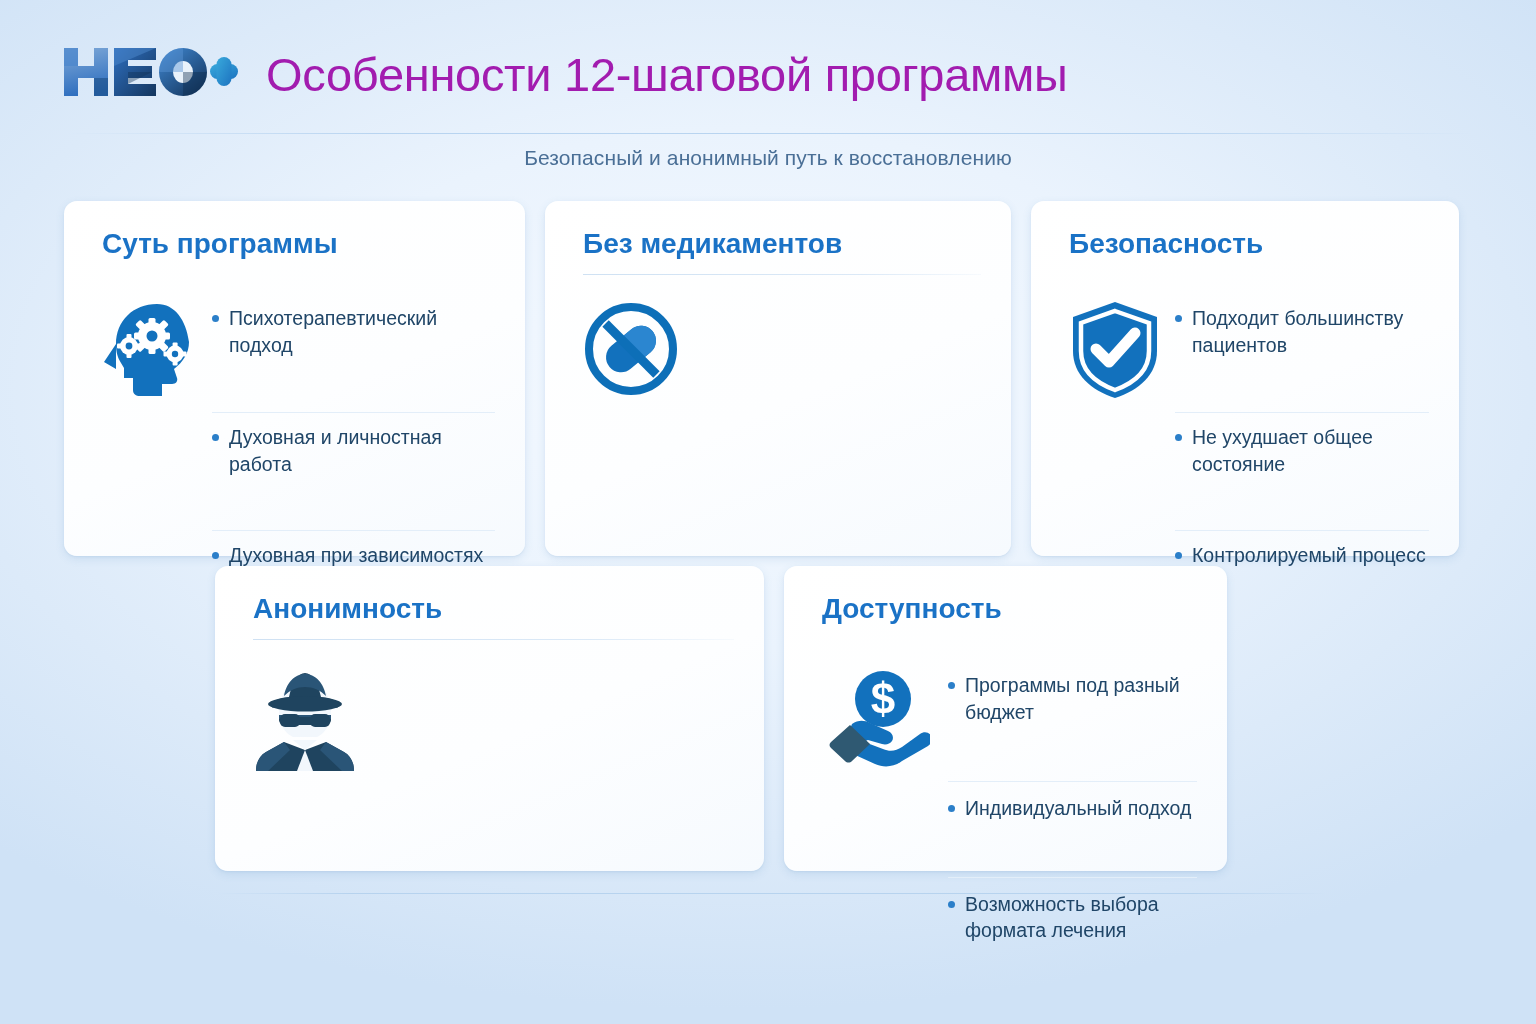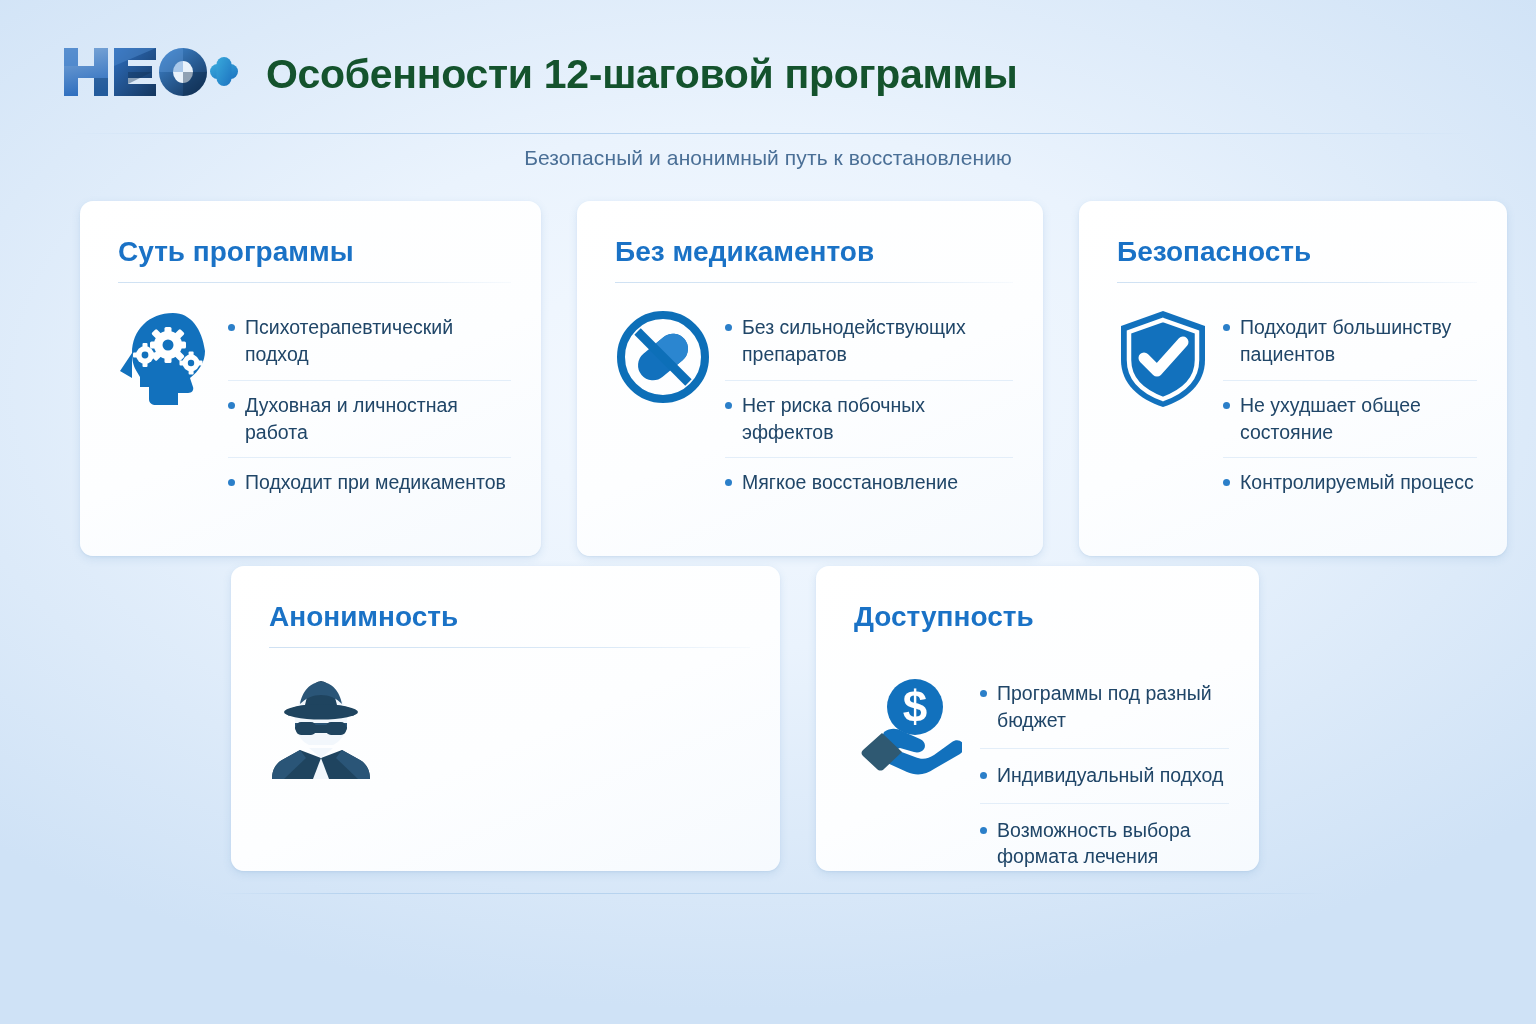"Особенности 12-шаговой программы" .page-title { color: #14532d -> #a21caf; font-size: 41px -> 47px; font-weight: bold -> normal }
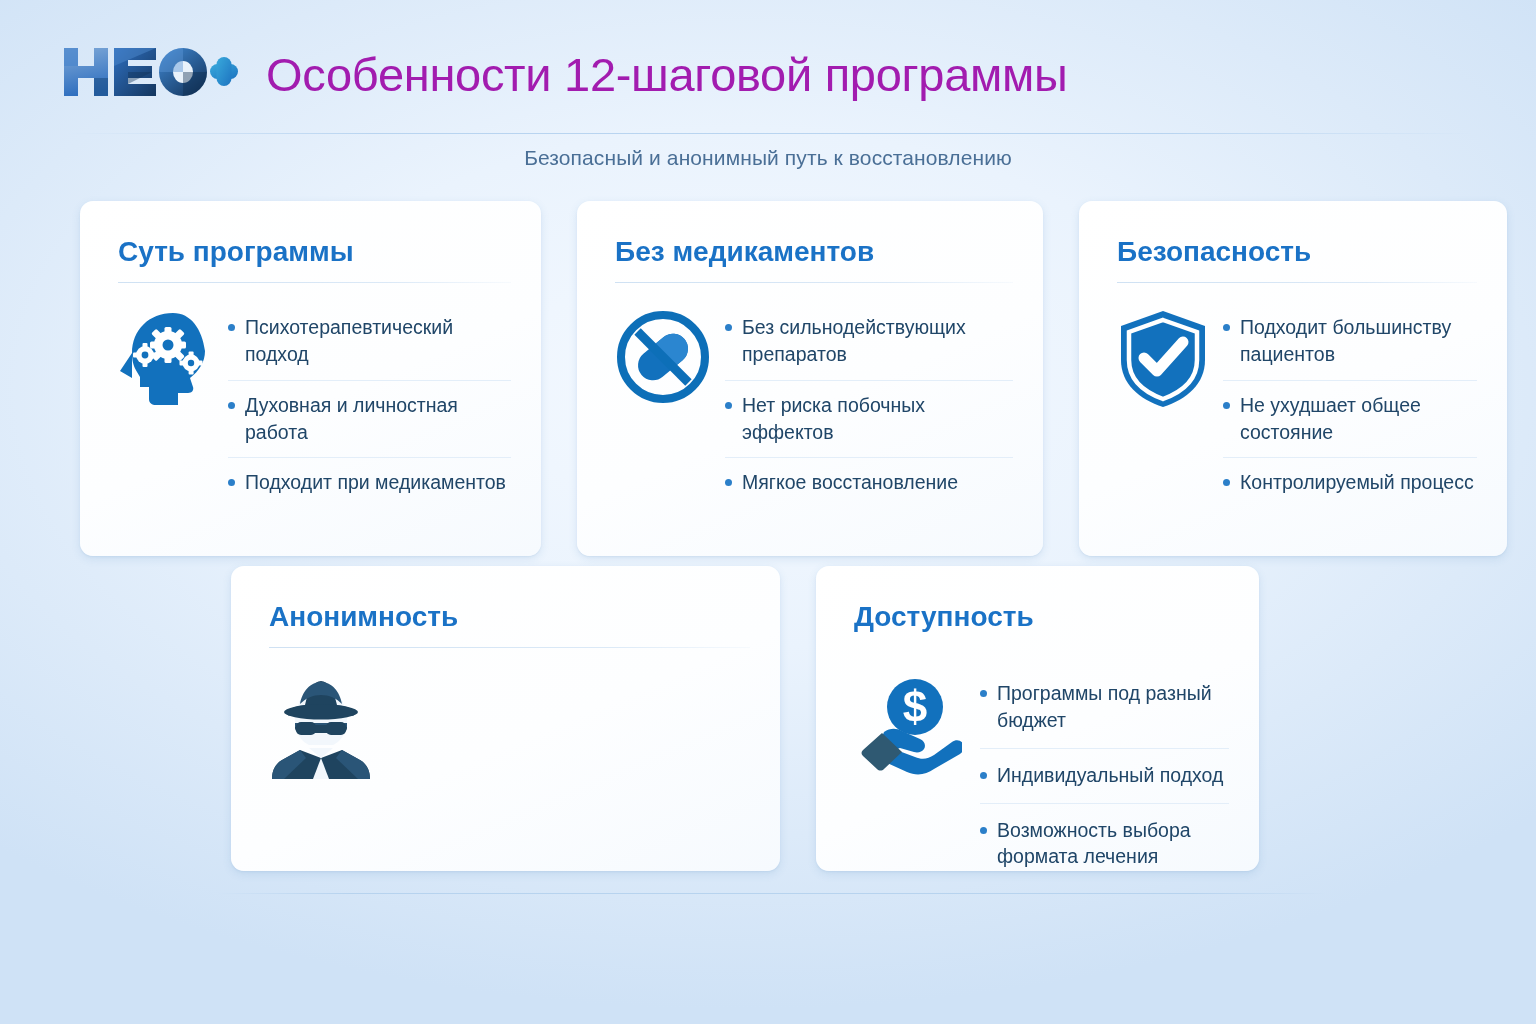"Суть программы" .card { margin-left: 16px -> none; padding: 36px 30px 26px 38px -> 28px 30px 26px 38px }
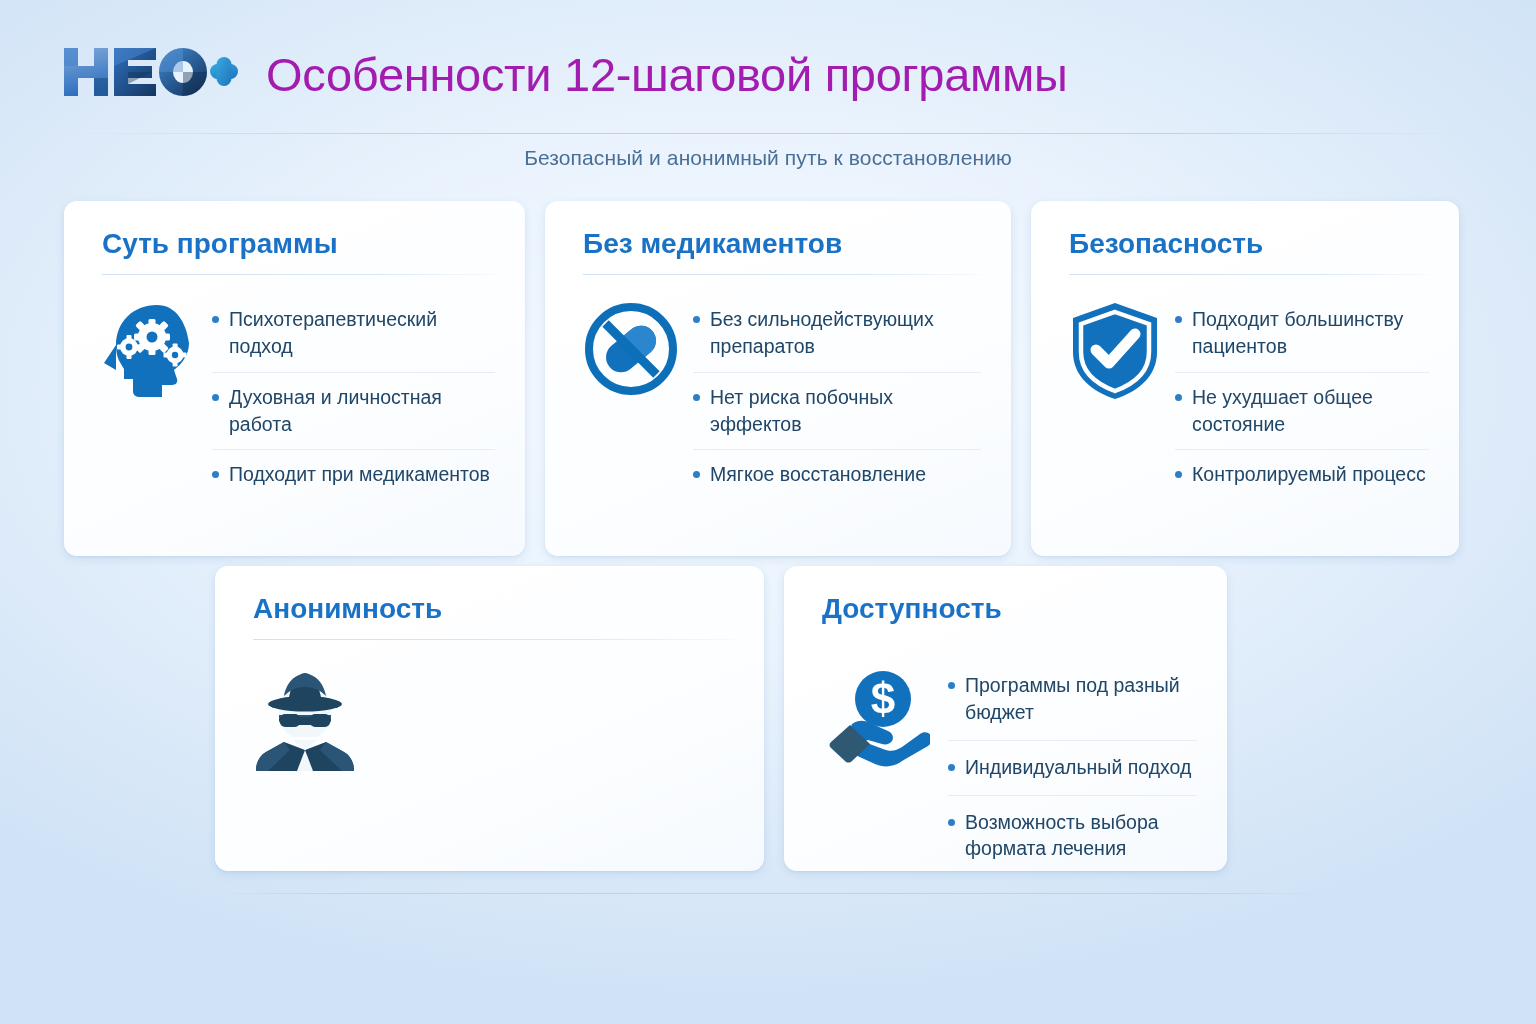"Психотерапевтический подход" .bullets { gap: none -> 41px }
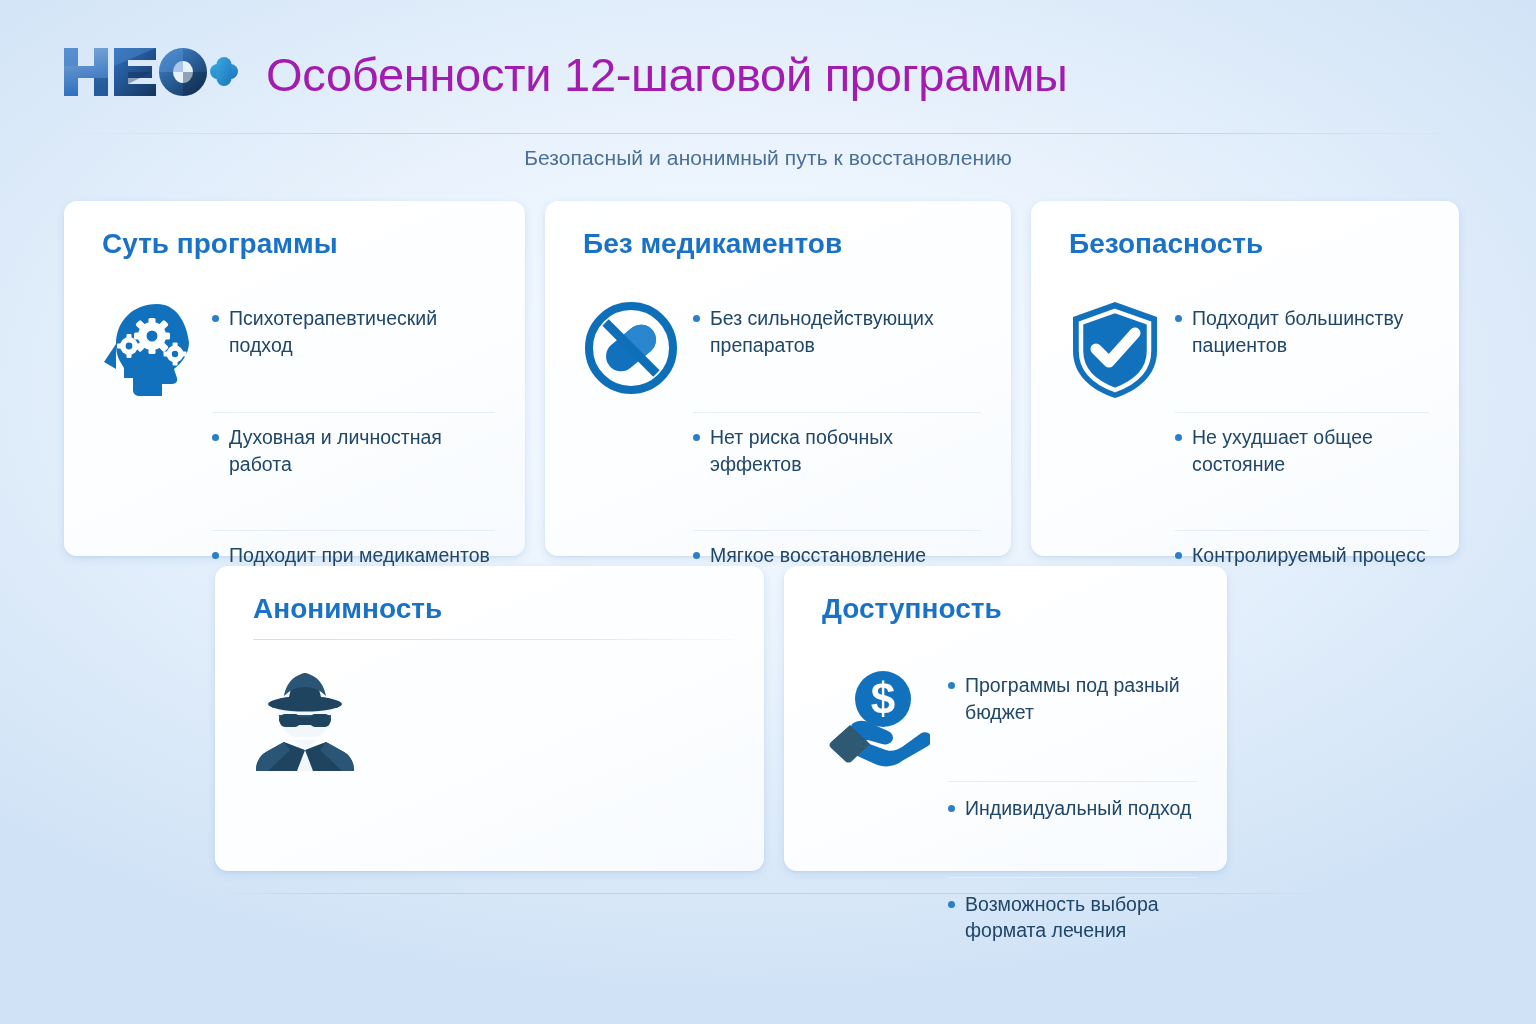"Без сильнодействующих препаратов" div.bullets { html: <div> <div> <span></span> <span>Без сильнодействующих препаратов</span> </div> <div> <span></span> <span>Нет риска побочных эффектов</span> </div> <div> <span></span> <span>Мягкое восстановление</span> </div> </div> -> none }
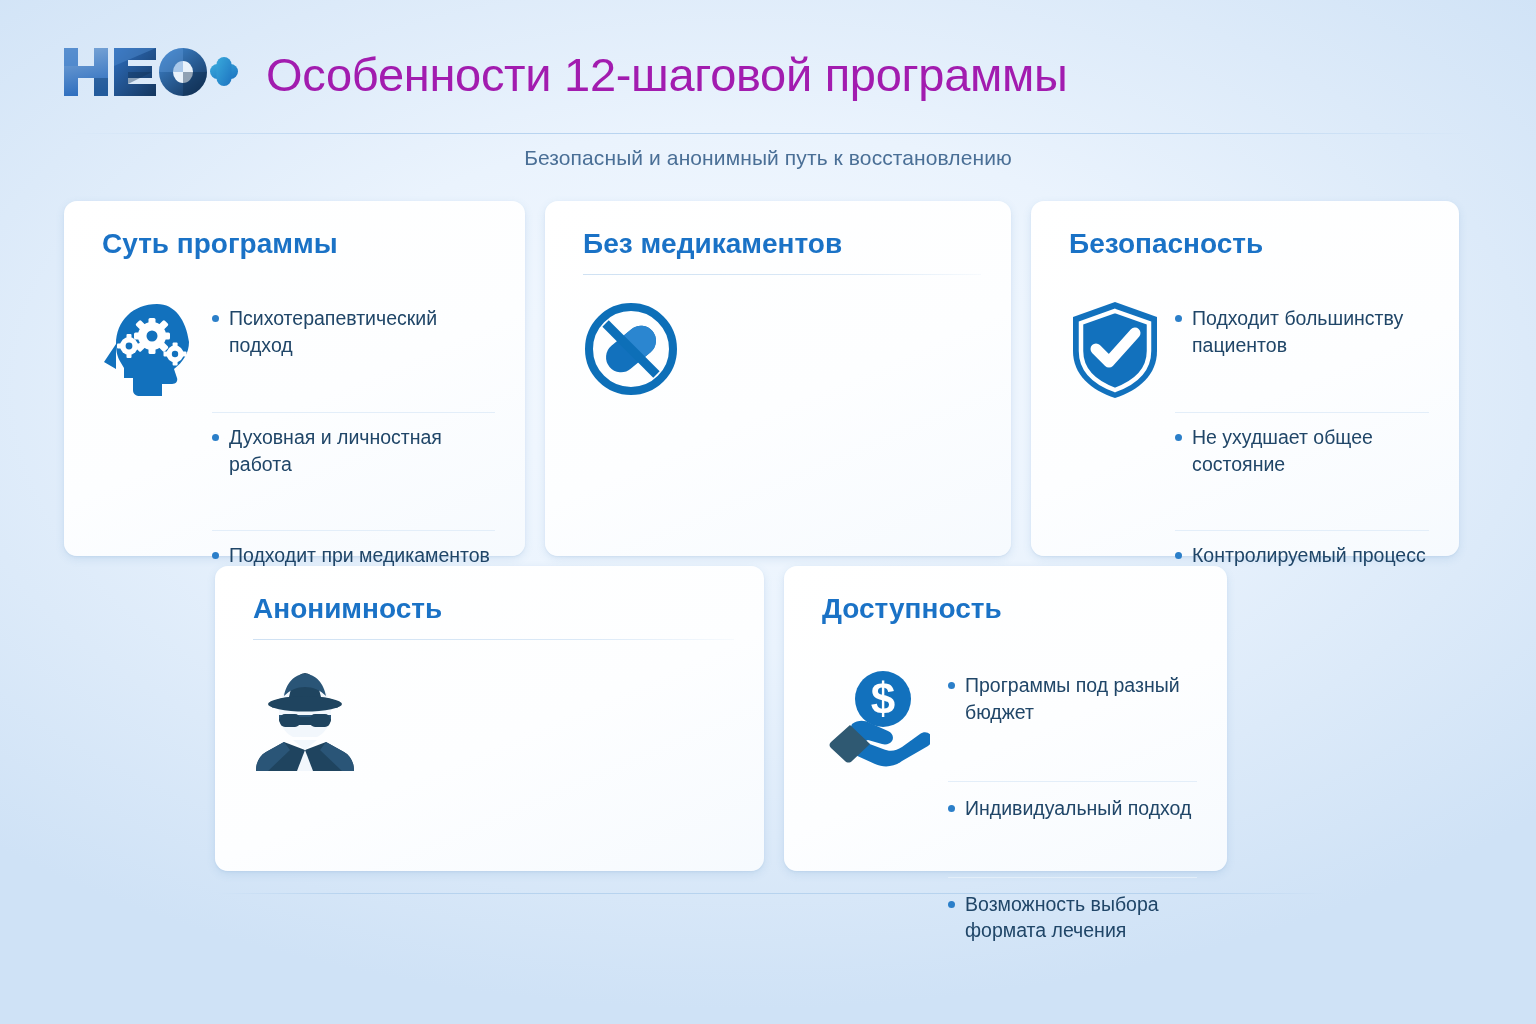"Подходит при медикаментов" span.bullet-text { text: Подходит при медикаментов -> Духовная при зависимостях }
